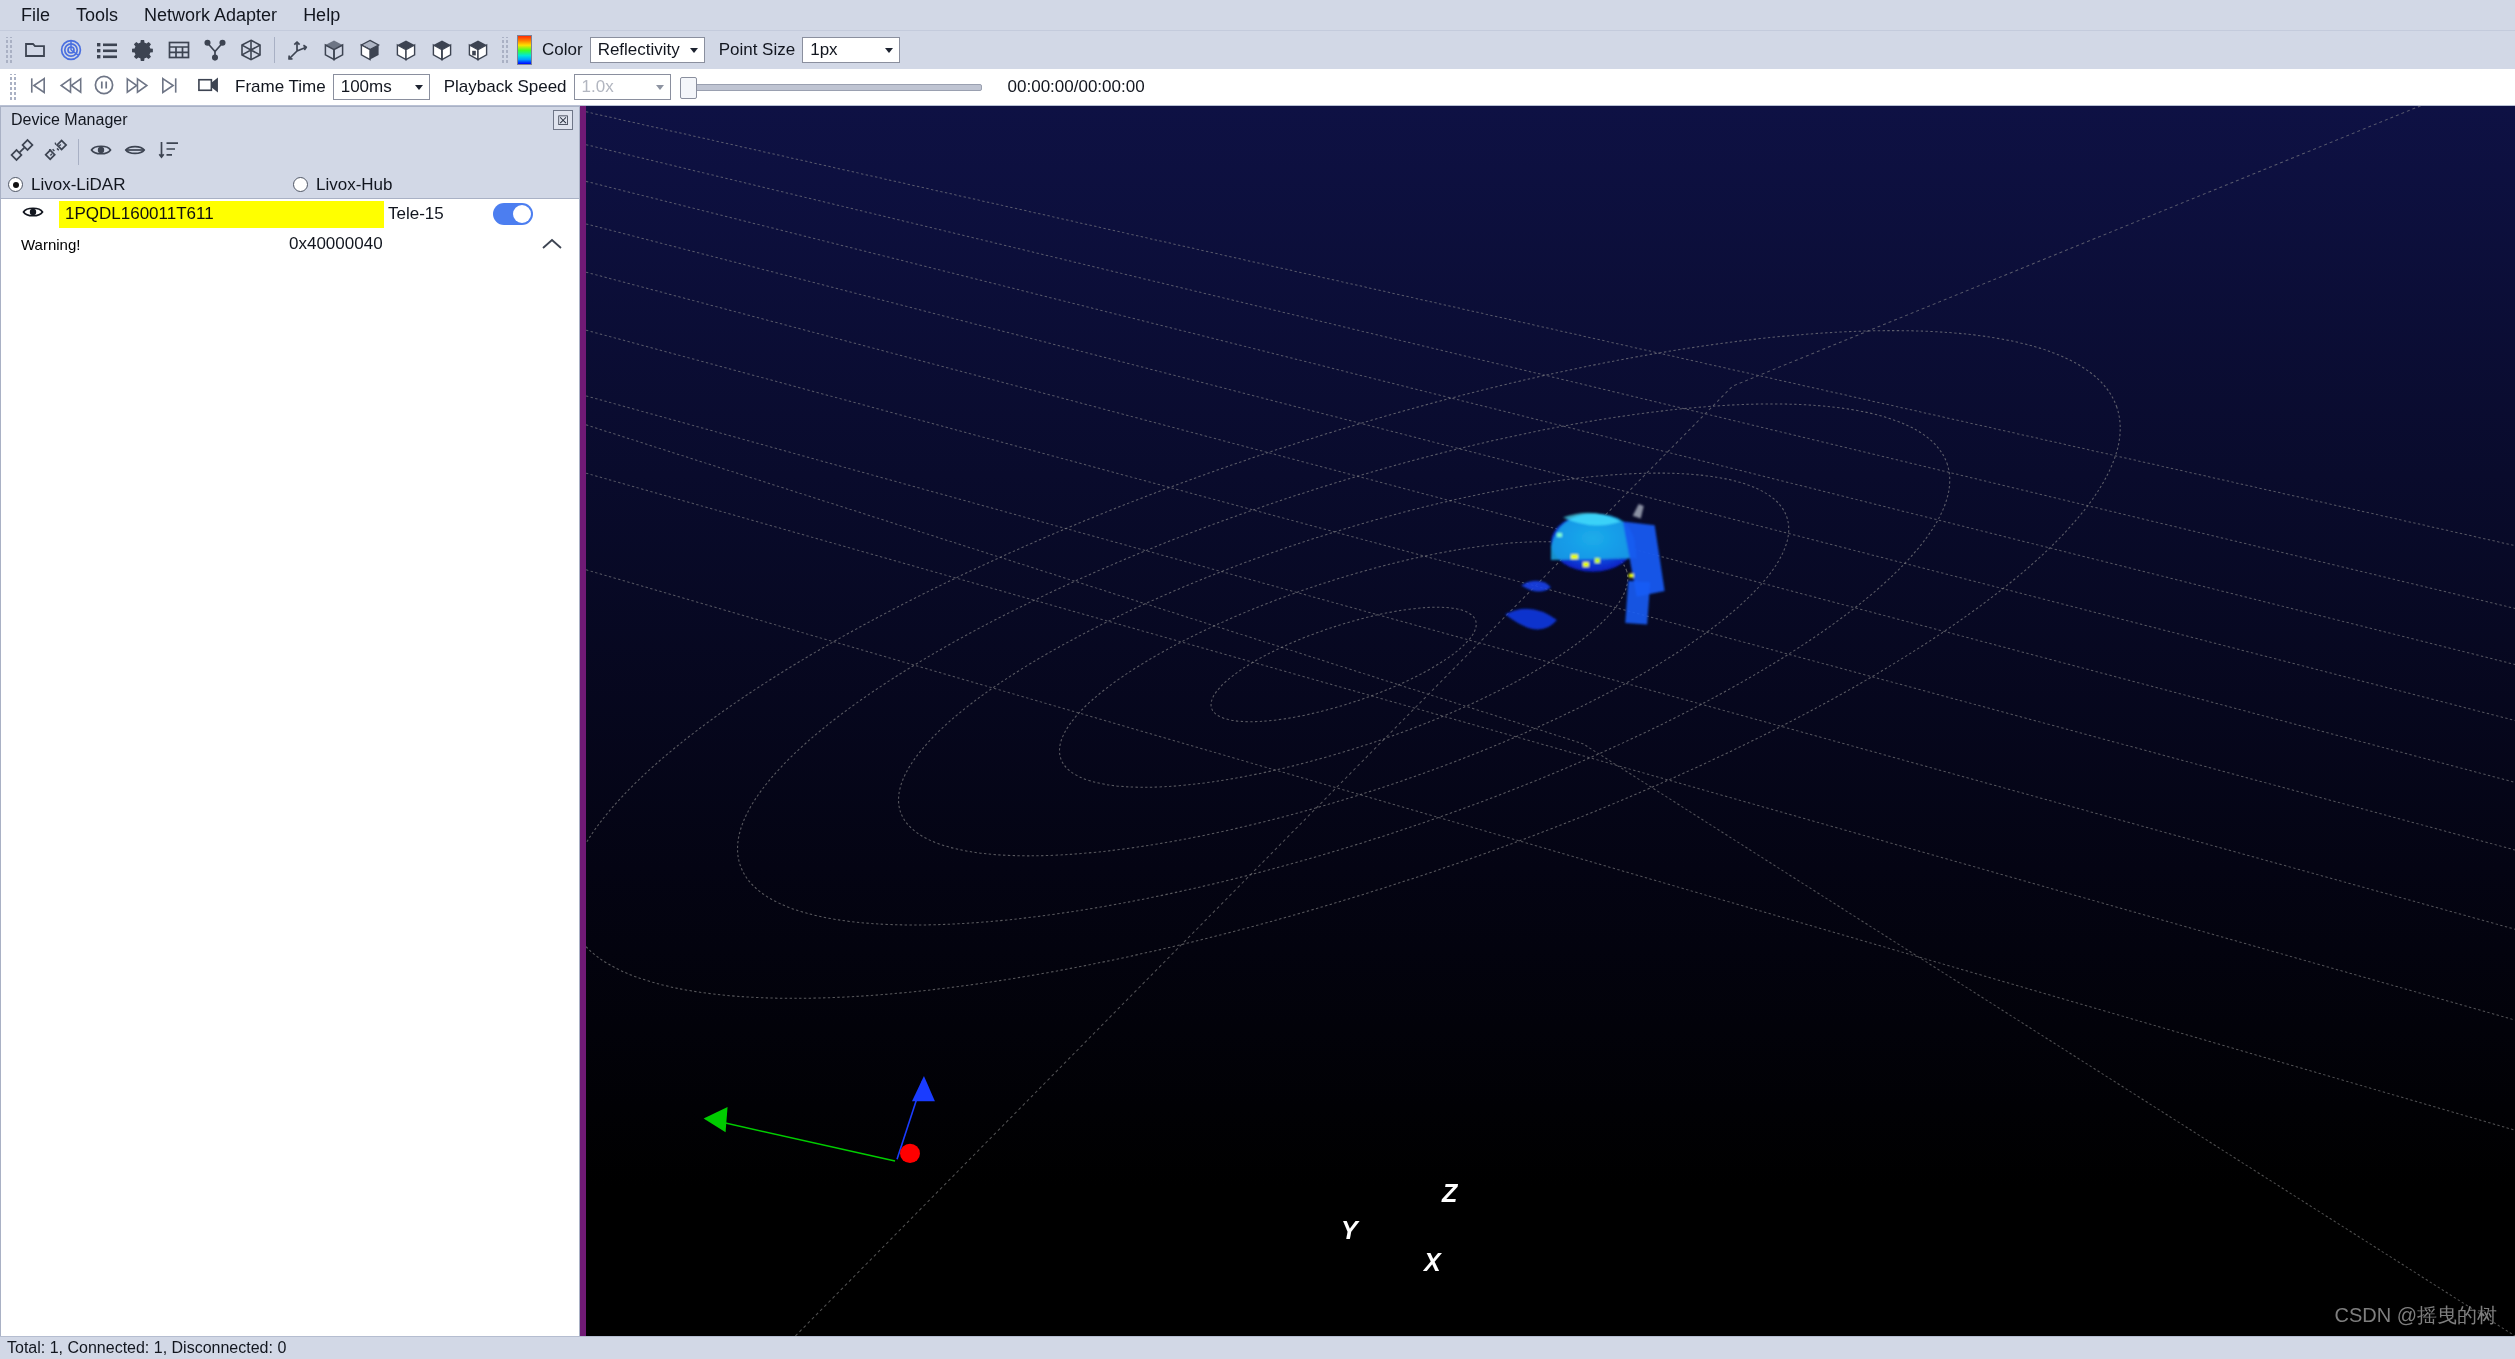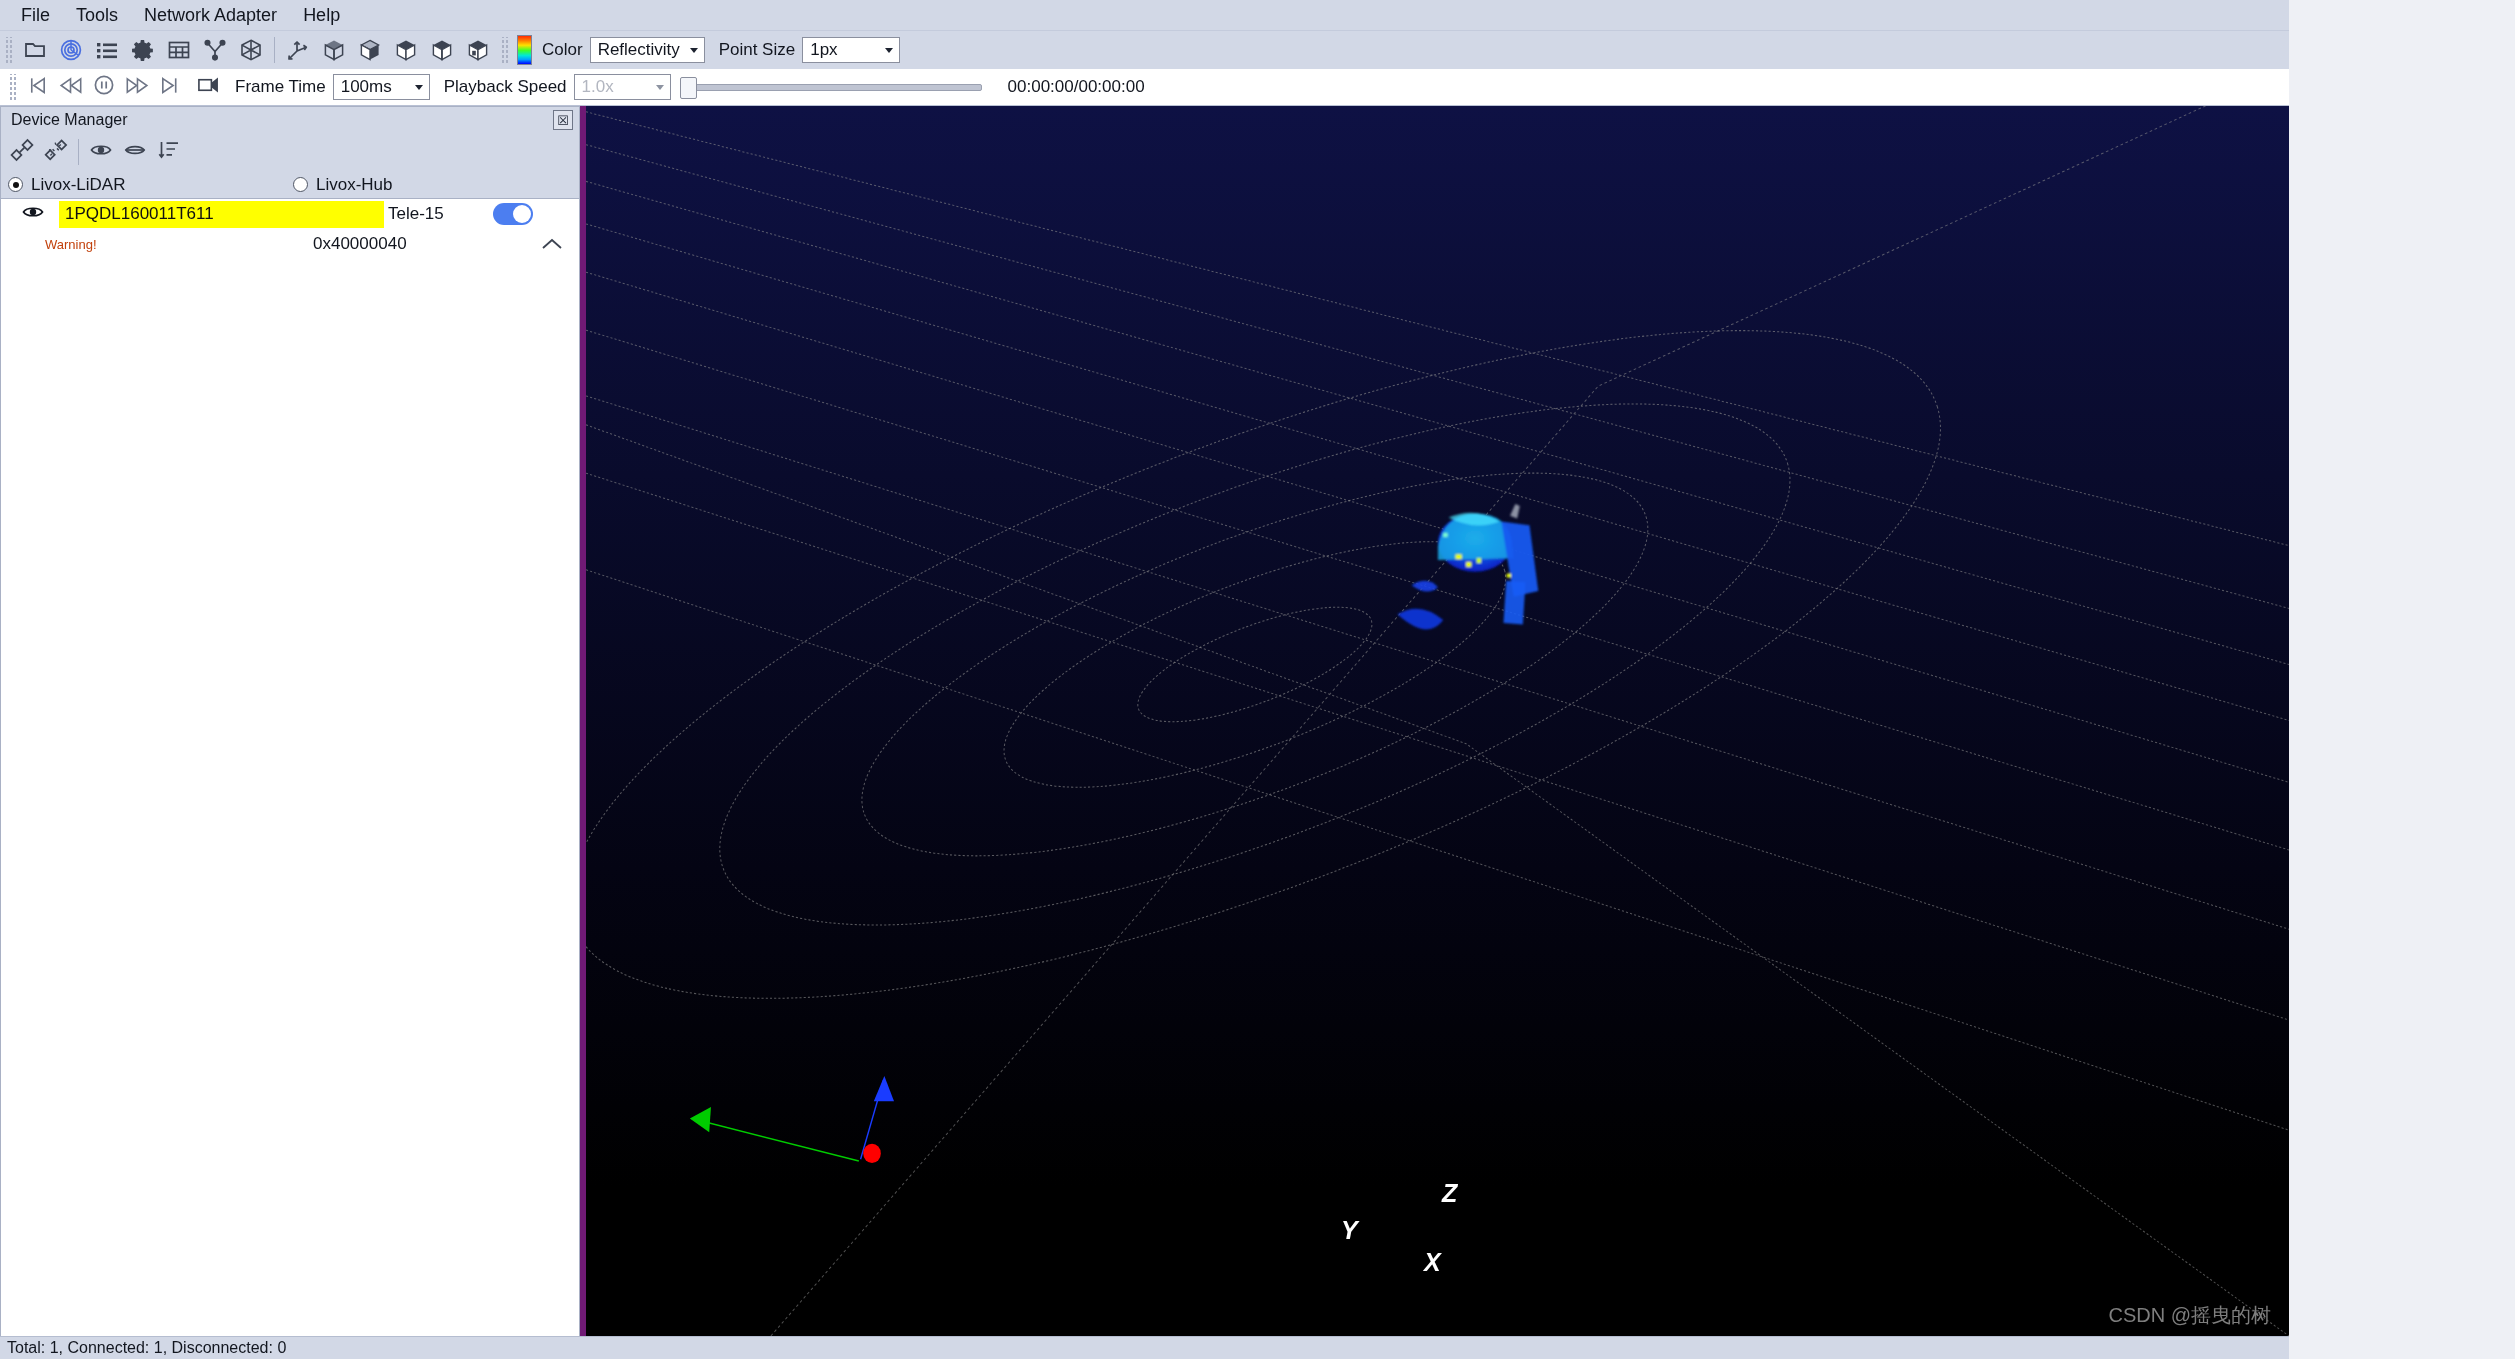"File" #app { width: 2289px -> 2515px }
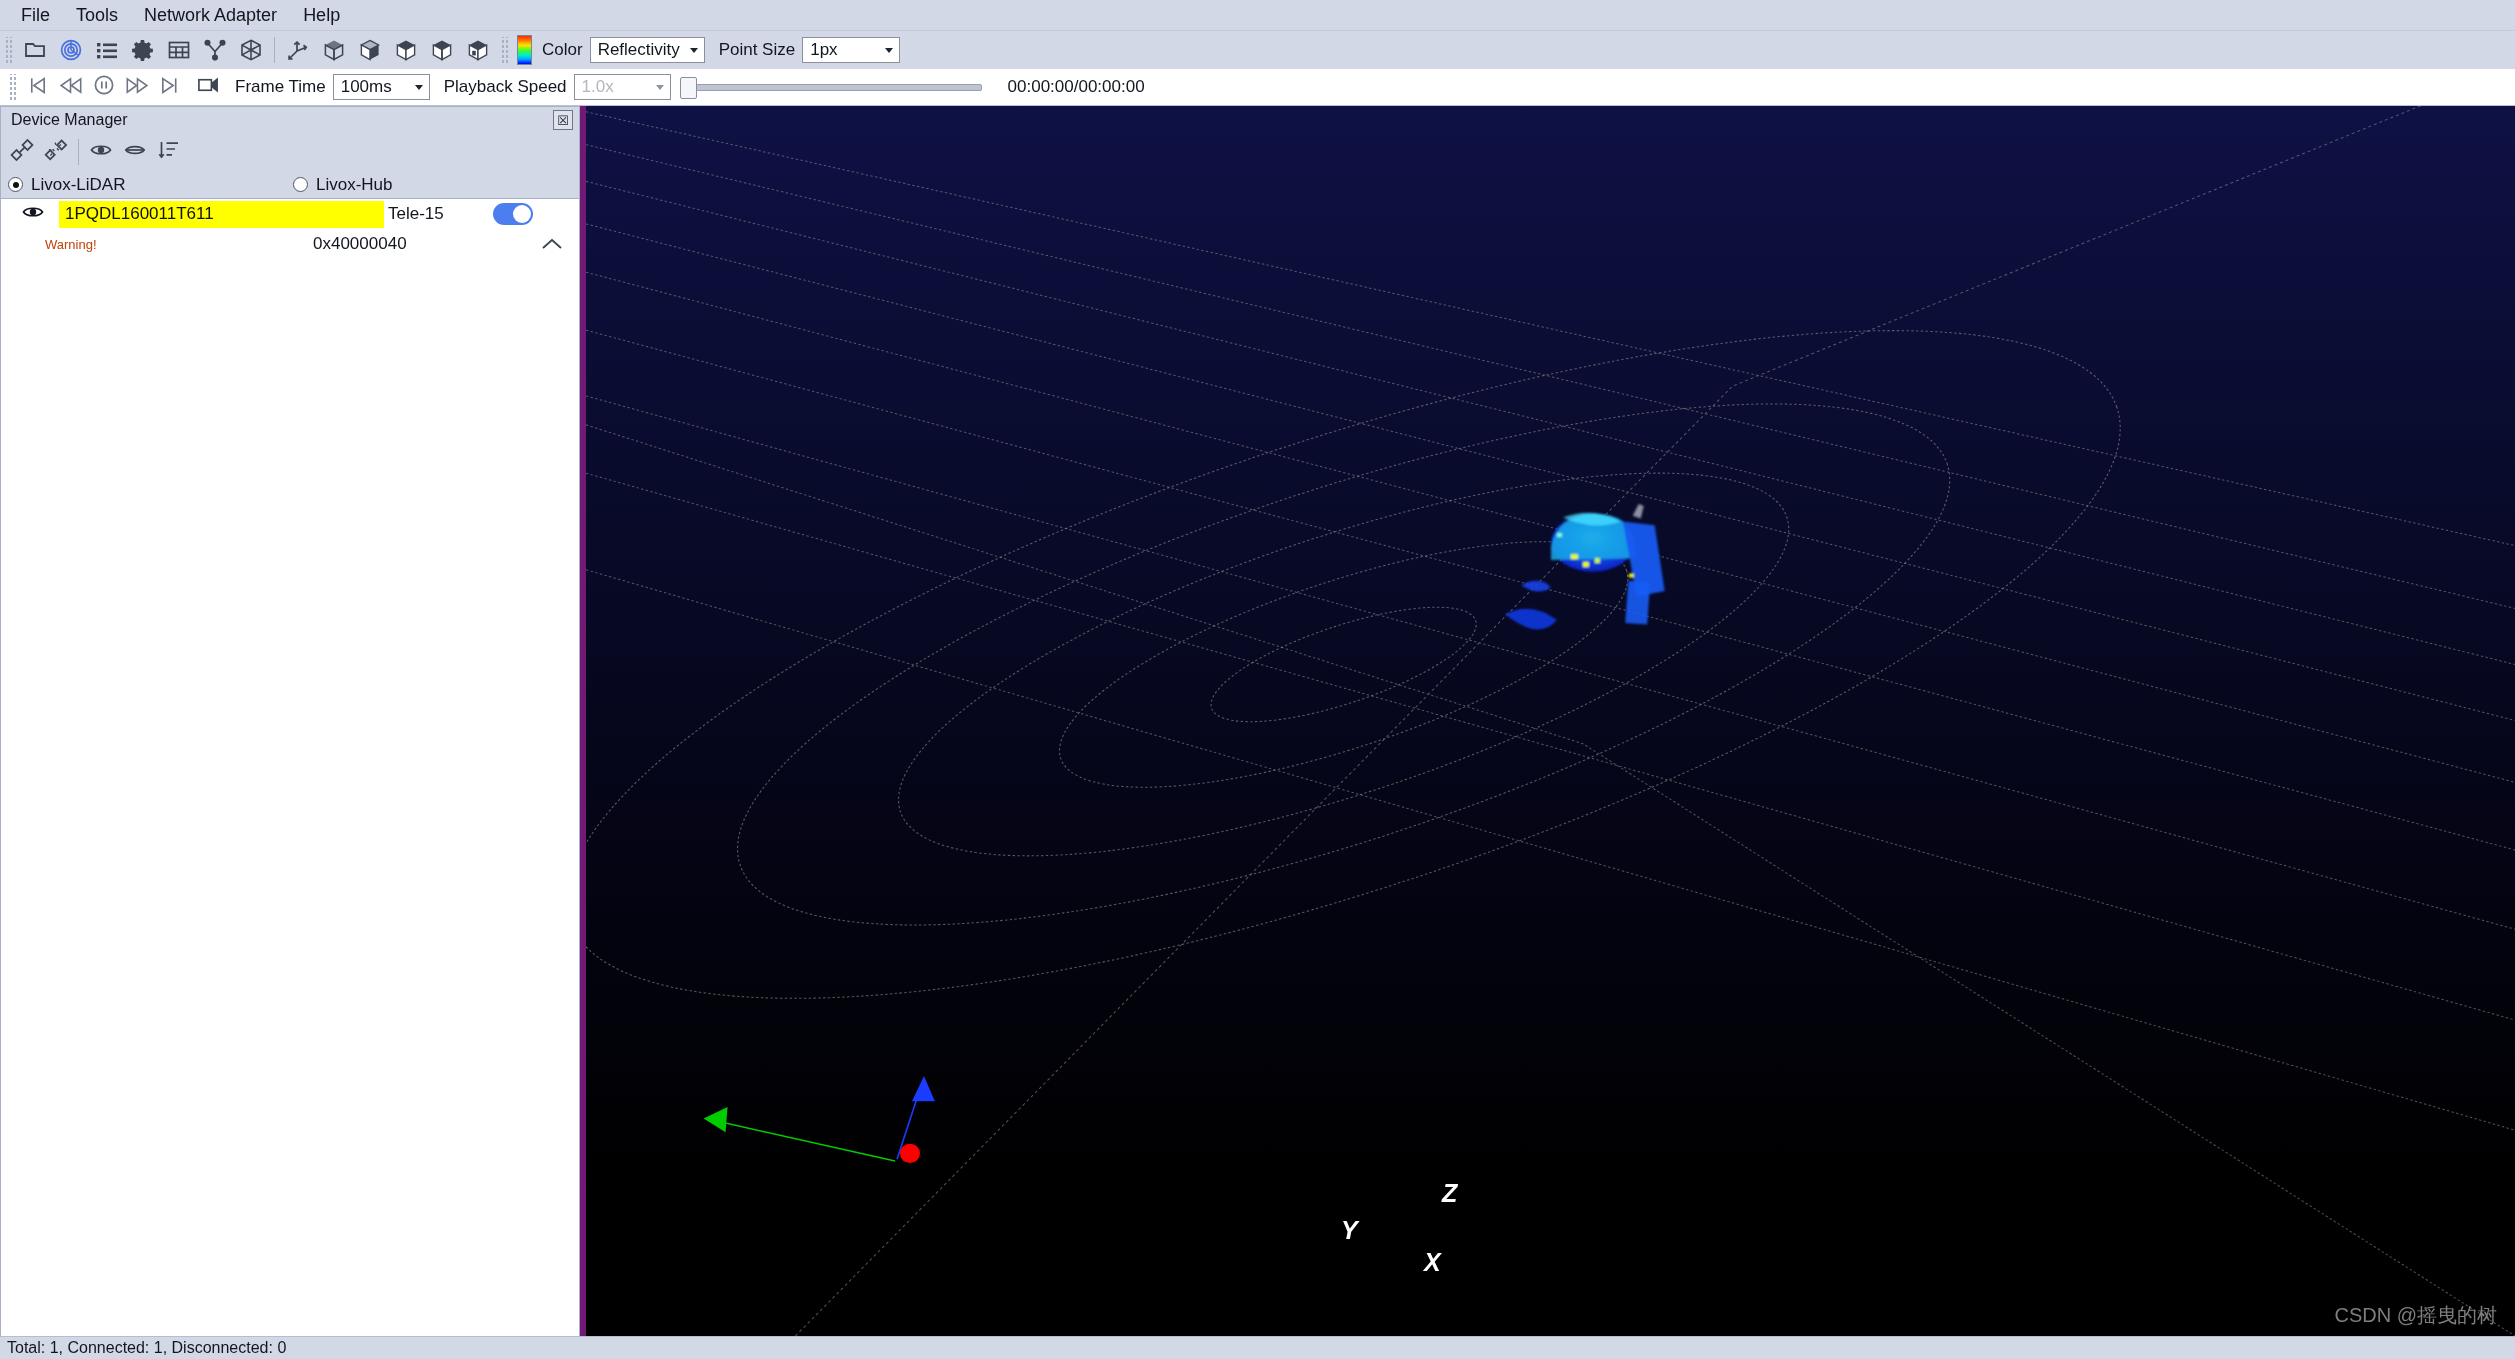"Warning!" .warn-text { color: #c2410c -> #000000; font-size: 13px -> 15px; margin-left: 24px -> none }
